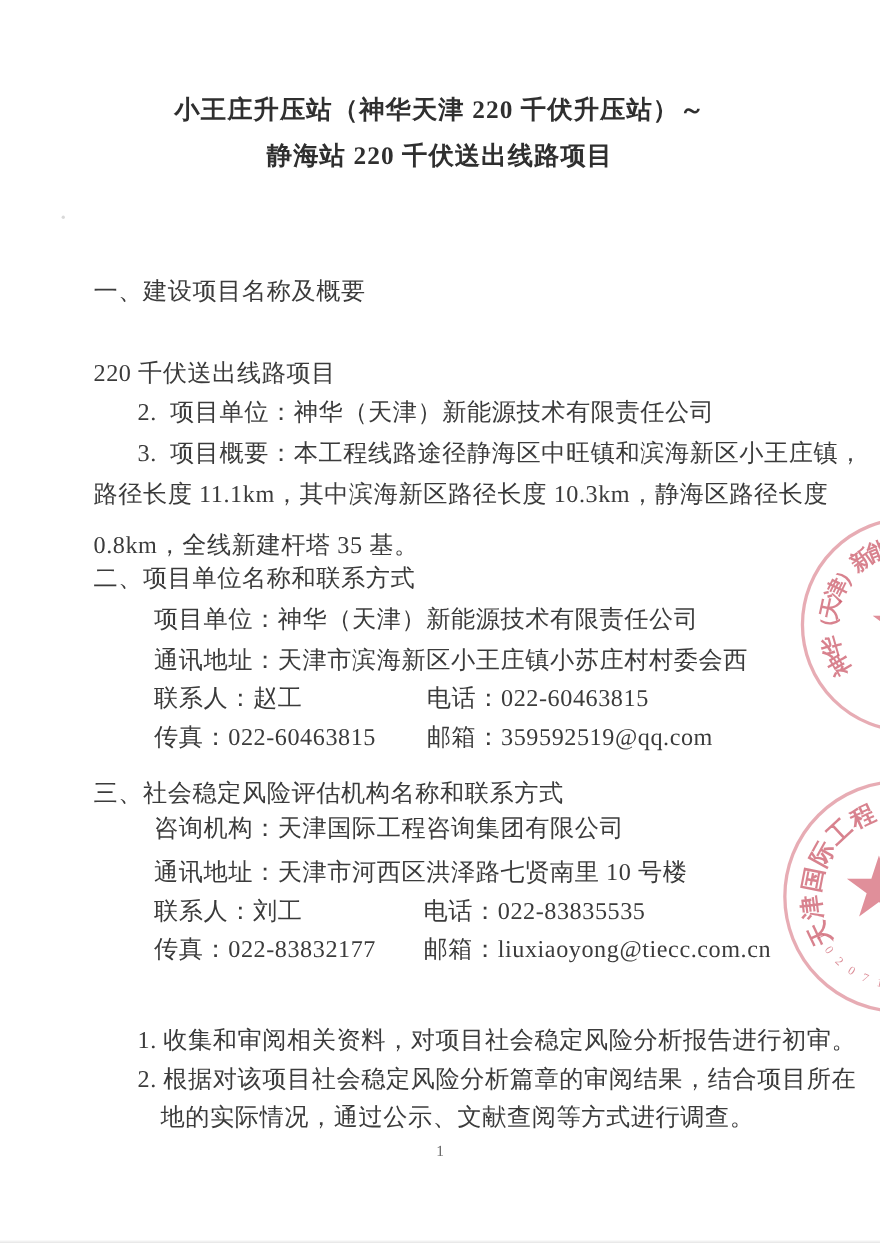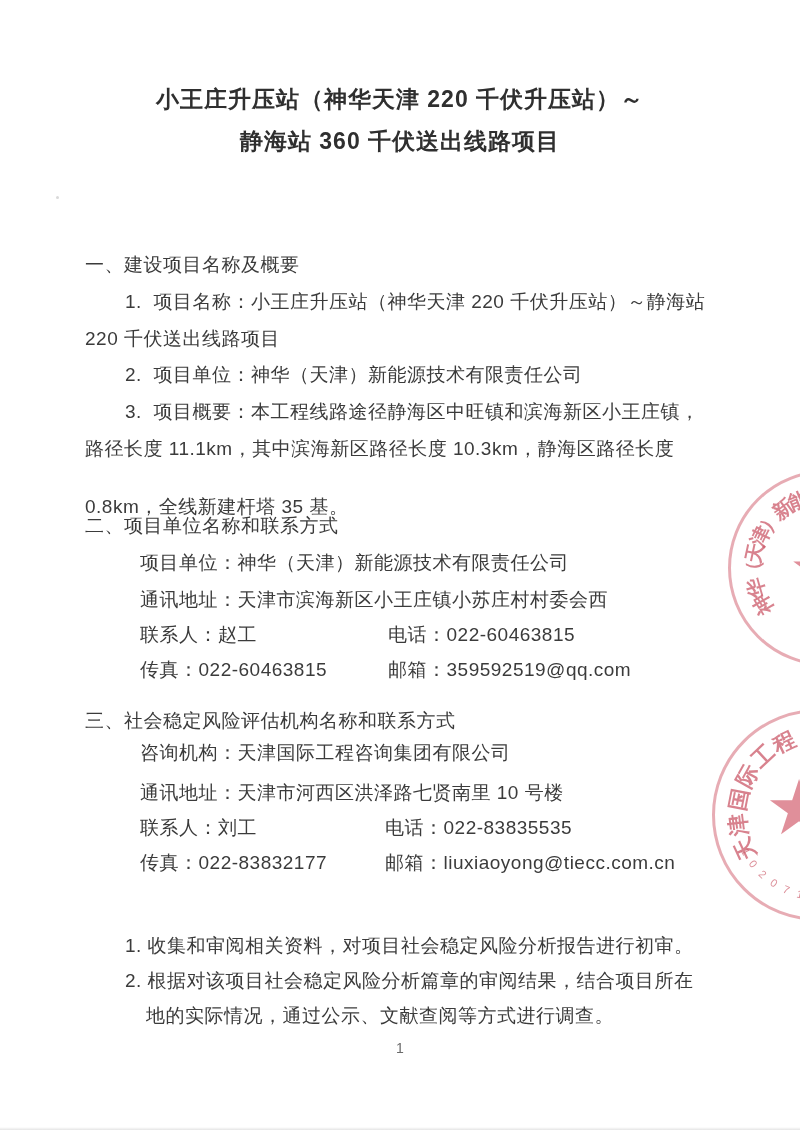"小王庄升压站（神华天津 220 千伏升压站）～" .page { font-family: Liberation Sans, sans-serif -> Liberation Serif, serif }
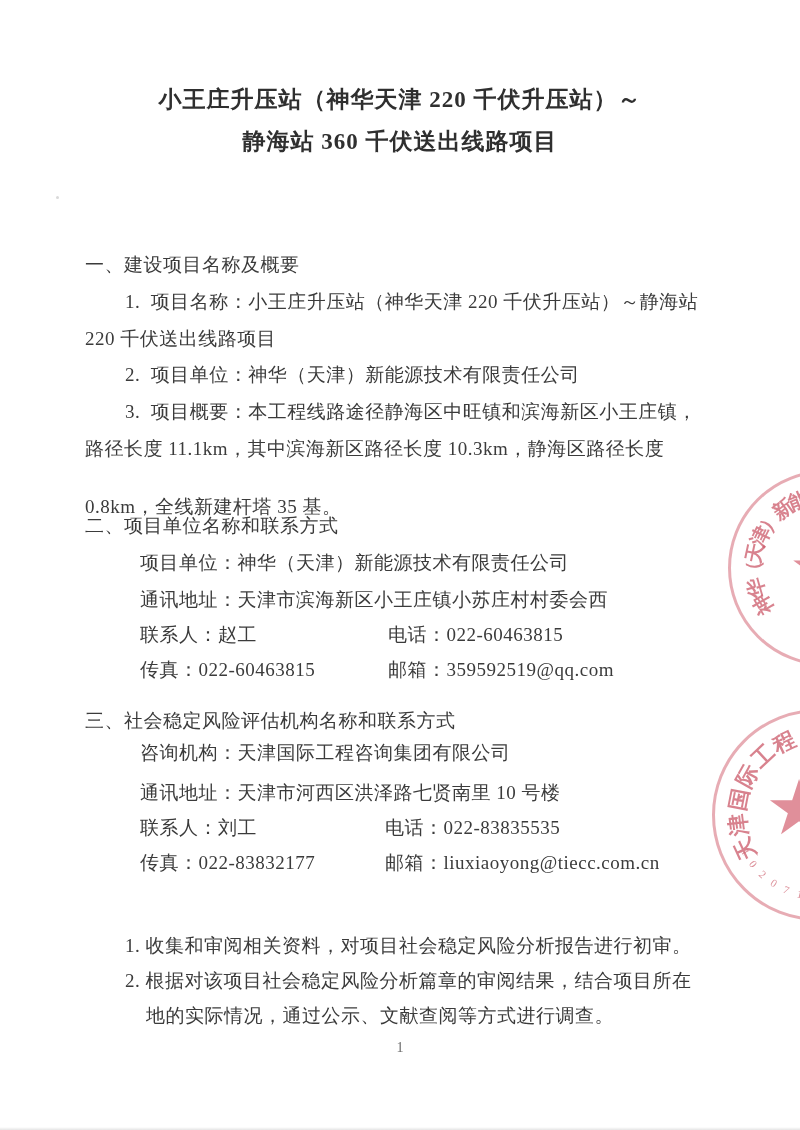"静海站 360 千伏送出线路项目" div.title-line { text: 360 -> 220 }
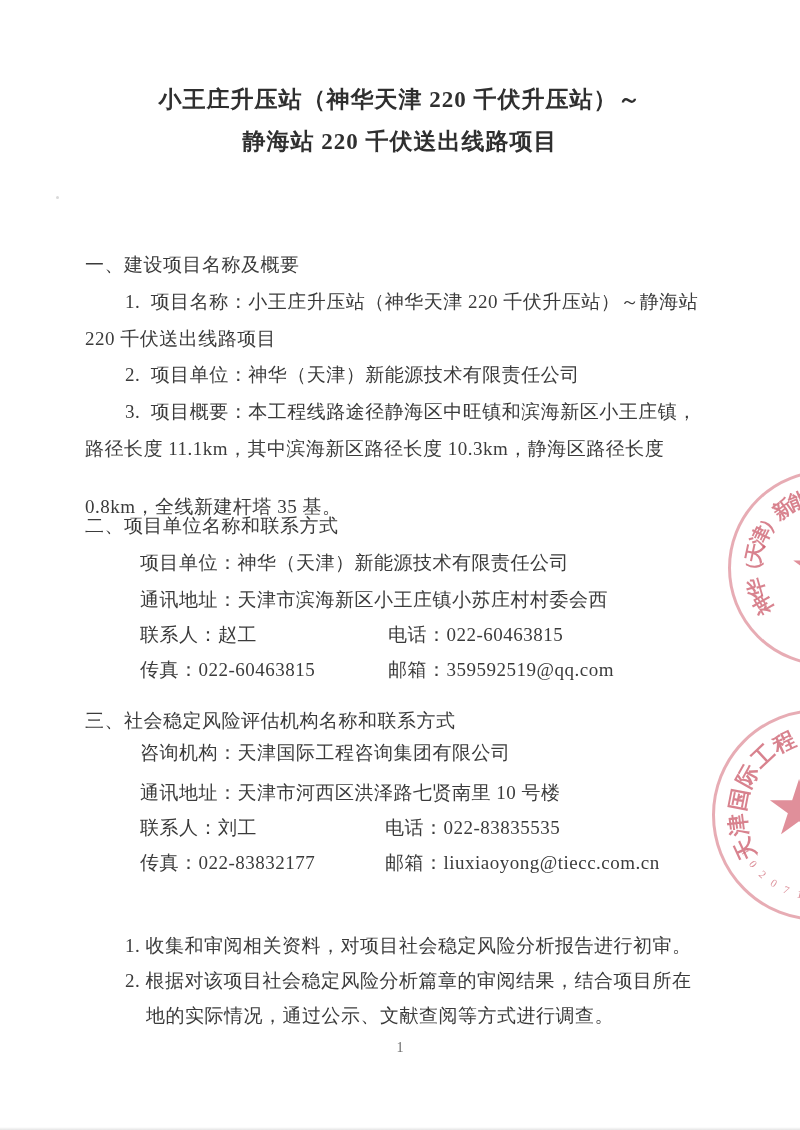"一、建设项目名称及概要" .line { font-size: 19px -> 22px }
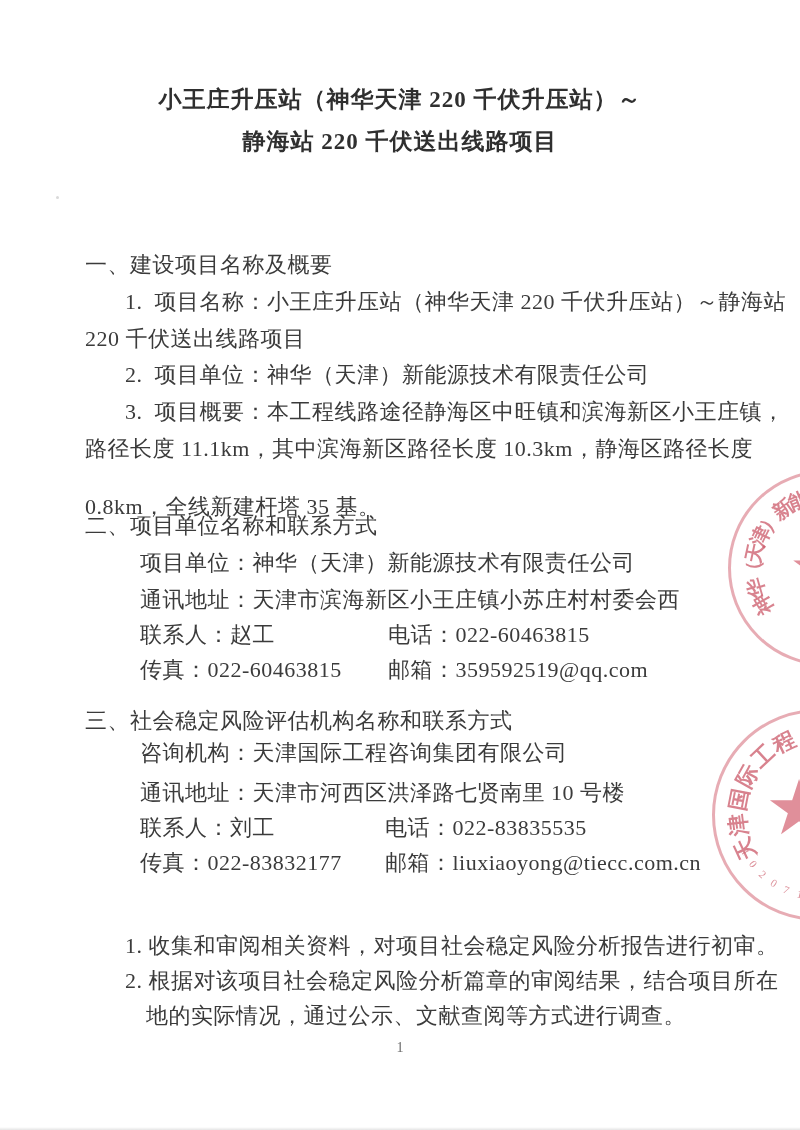"1. 项目名称：小王庄升压站（神华天津 220 千伏升压站）～静海站" div.line { html: <div>1.&nbsp;&nbsp;项目名称：小王庄升压站（神华天津 220 千伏升压站）～静海站</div> -> none }
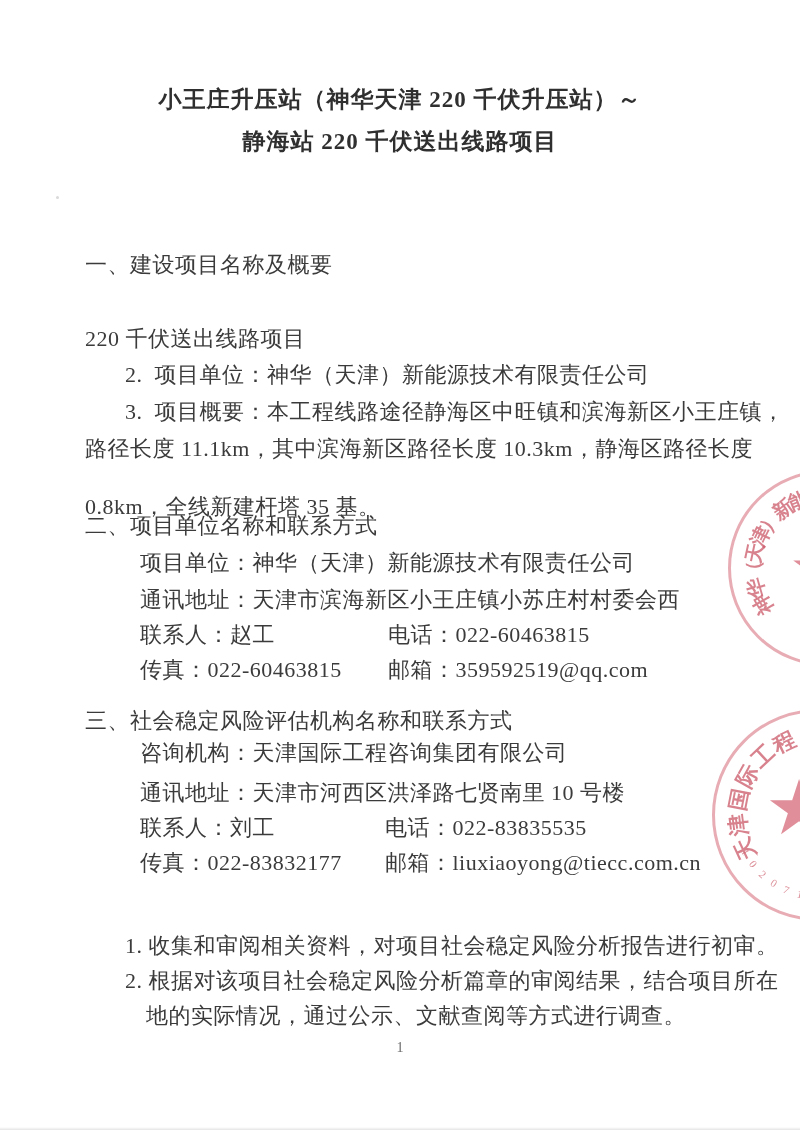"0.8km，全线新建杆塔 35 基。" div.line { top: 494px -> 483px }
